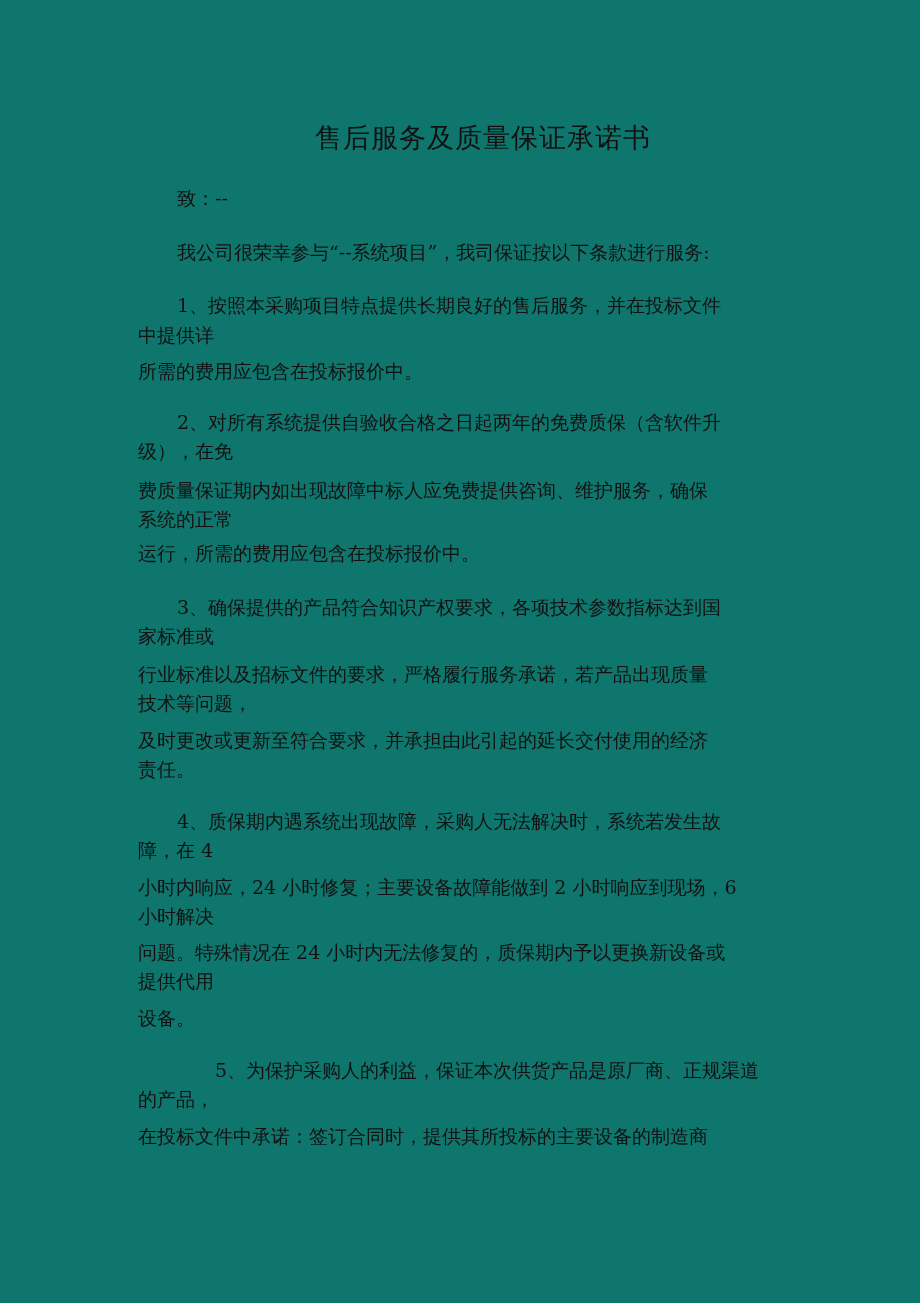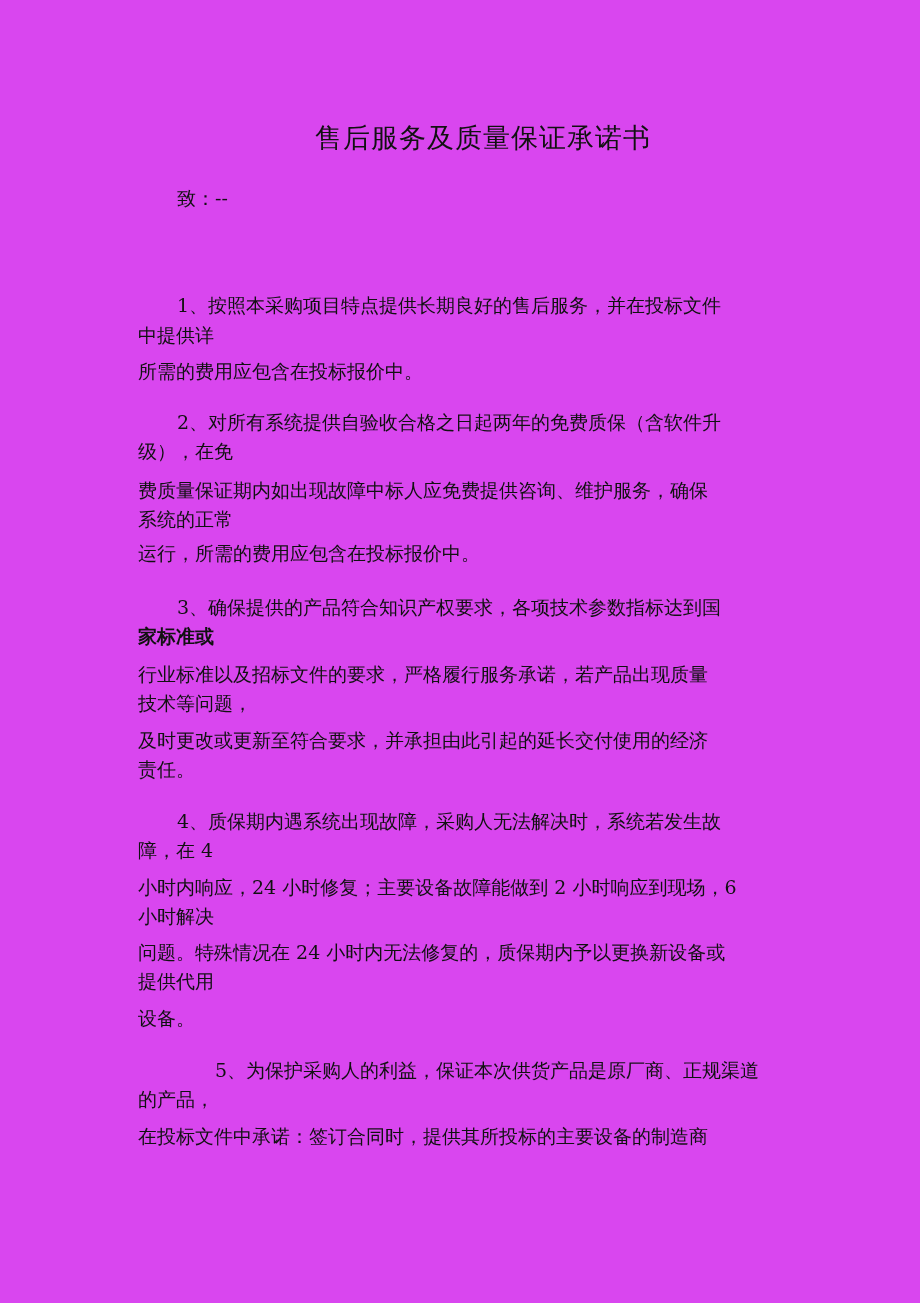"售后服务及质量保证承诺书" .page { background: #d946ef -> #0f766e }
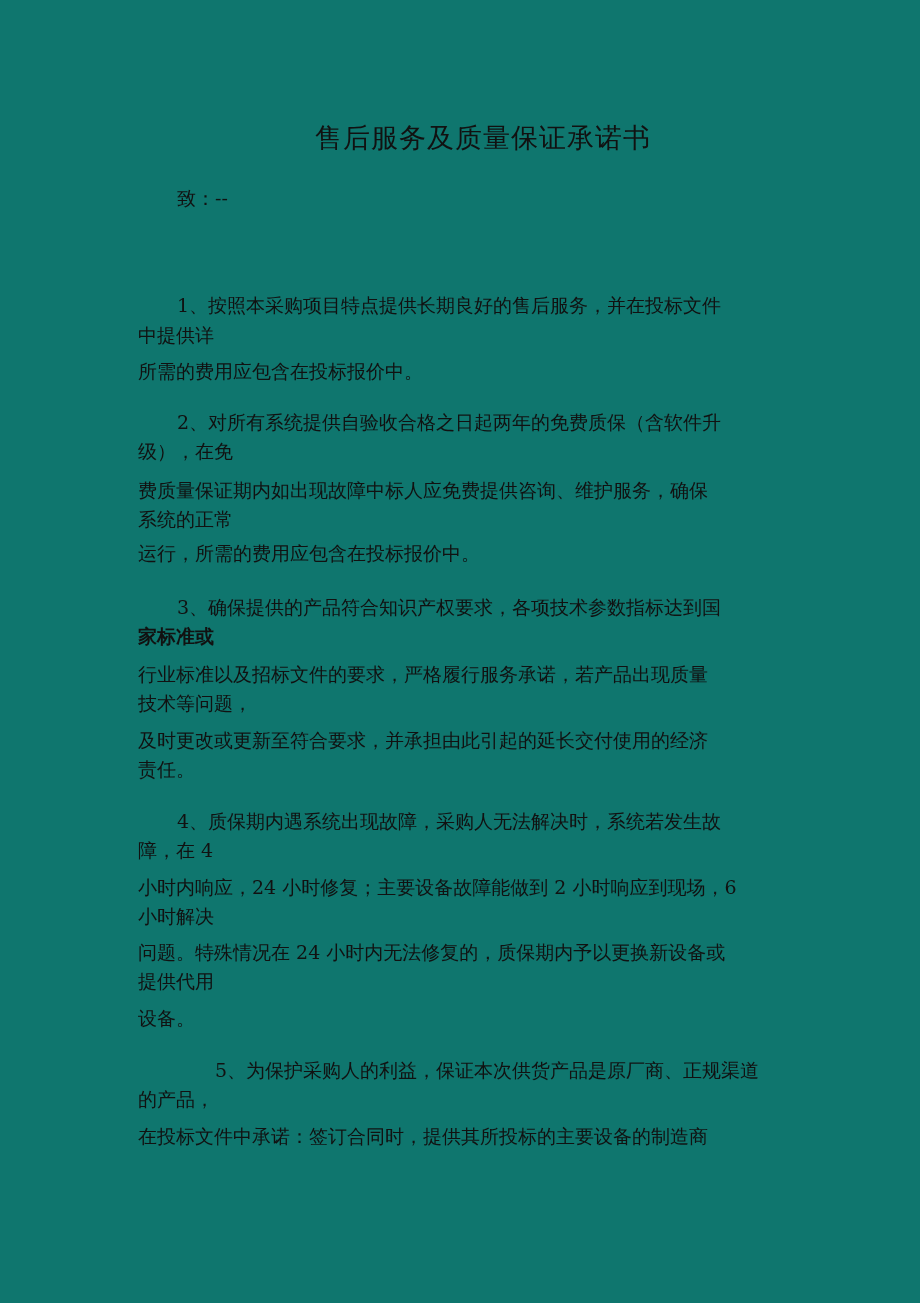"我公司很荣幸参与“--系统项目”，我司保证按以下条款进行服务:" div.line { html: none -> <div>我公司很荣幸参与“--系统项目”，我司保证按以下条款进行服务:</div> }
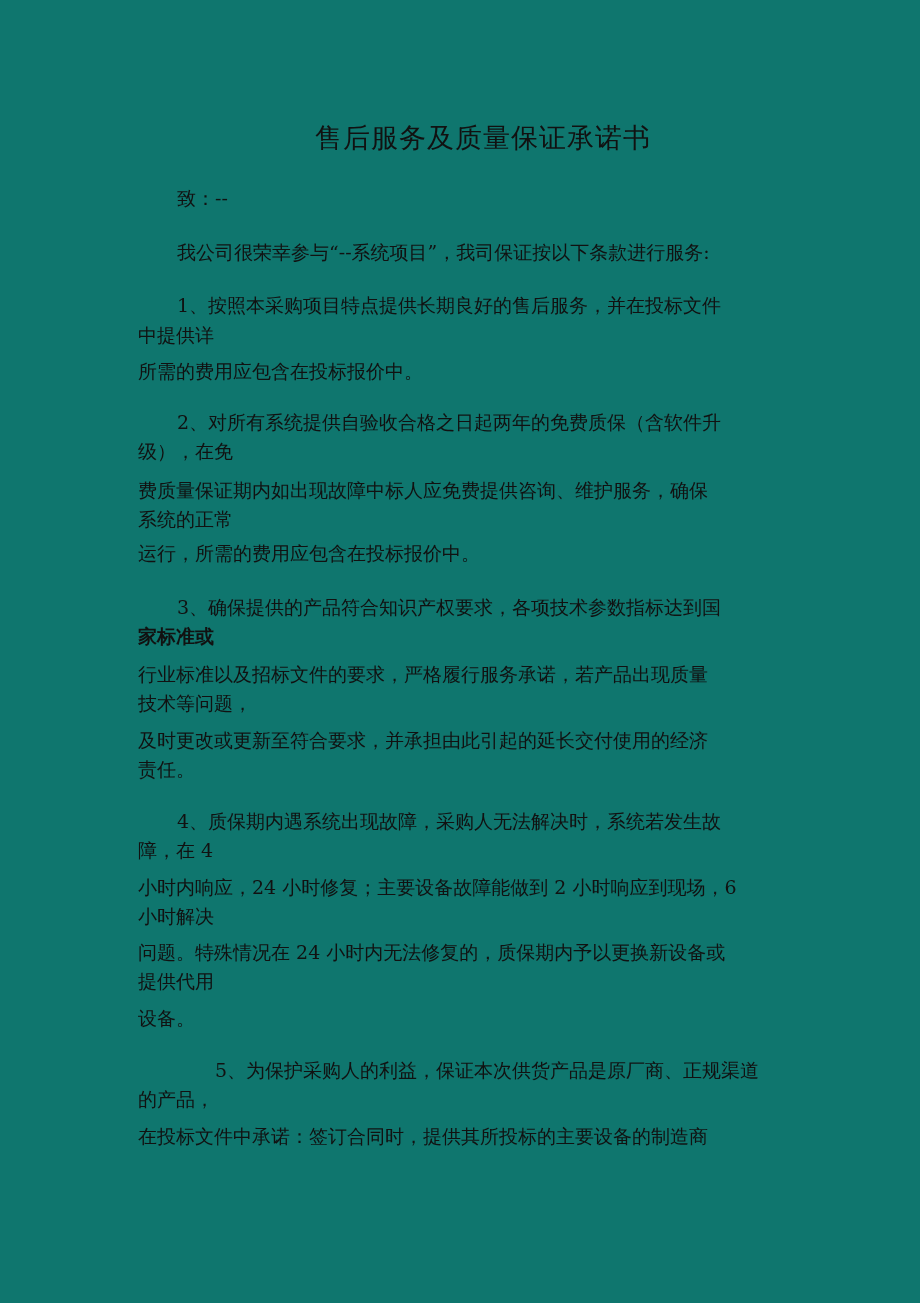"家标准或" div.line { font-weight: bold -> none }
